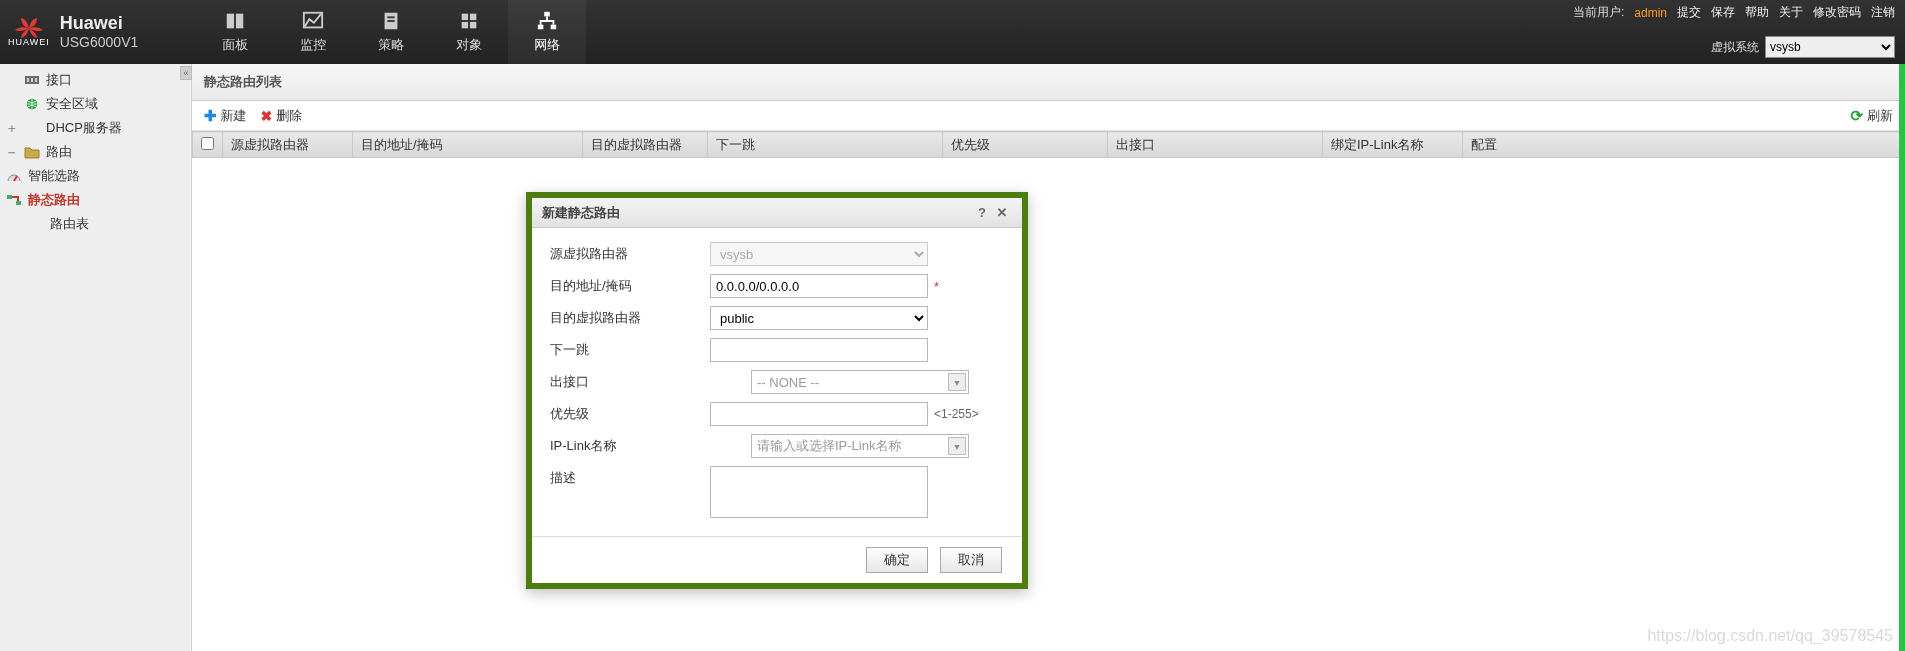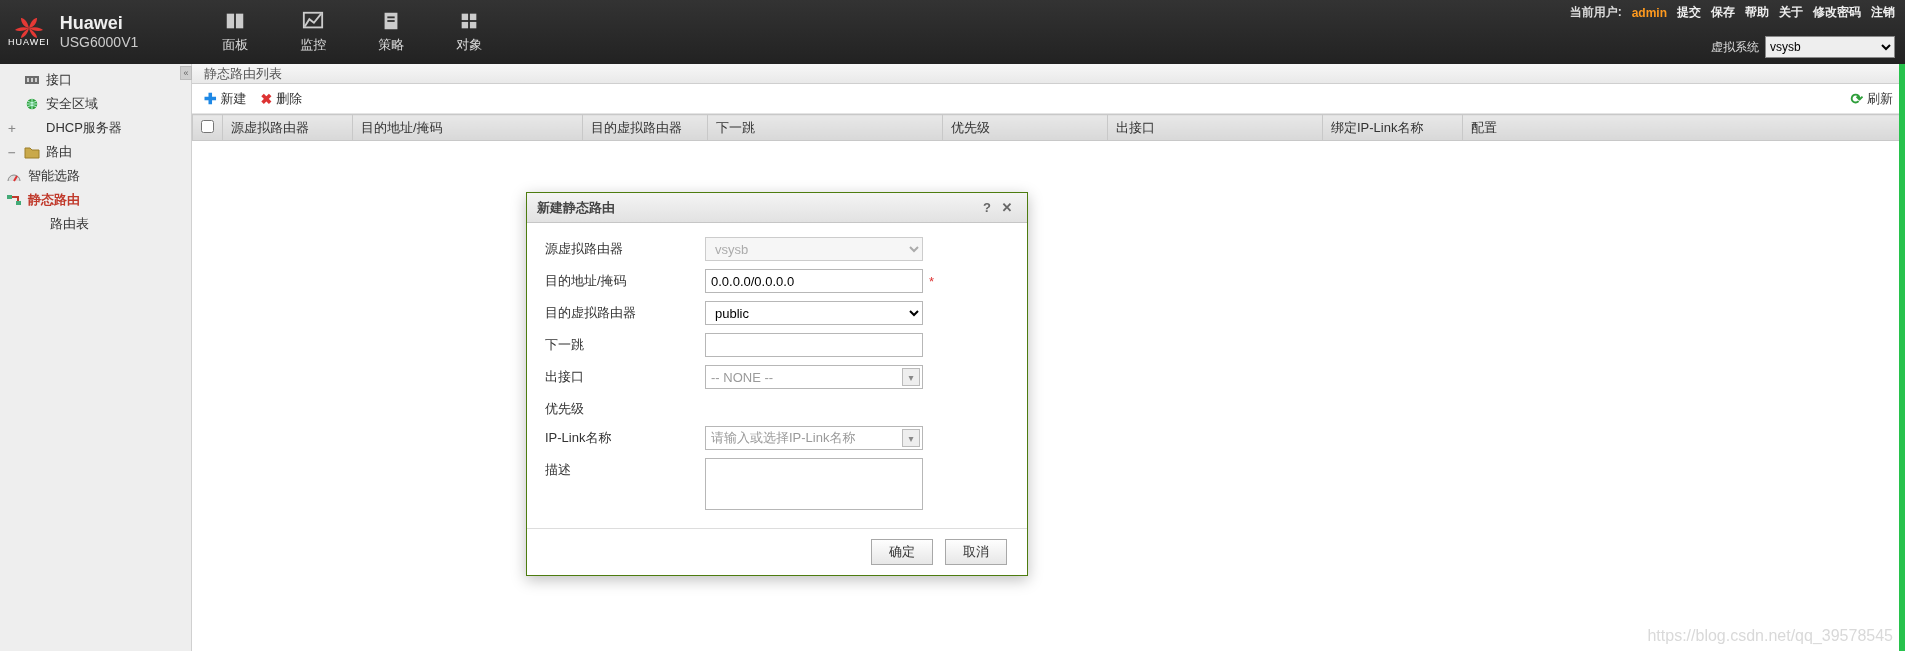"当前用户:" .tr-row1 { font-weight: bold -> none }
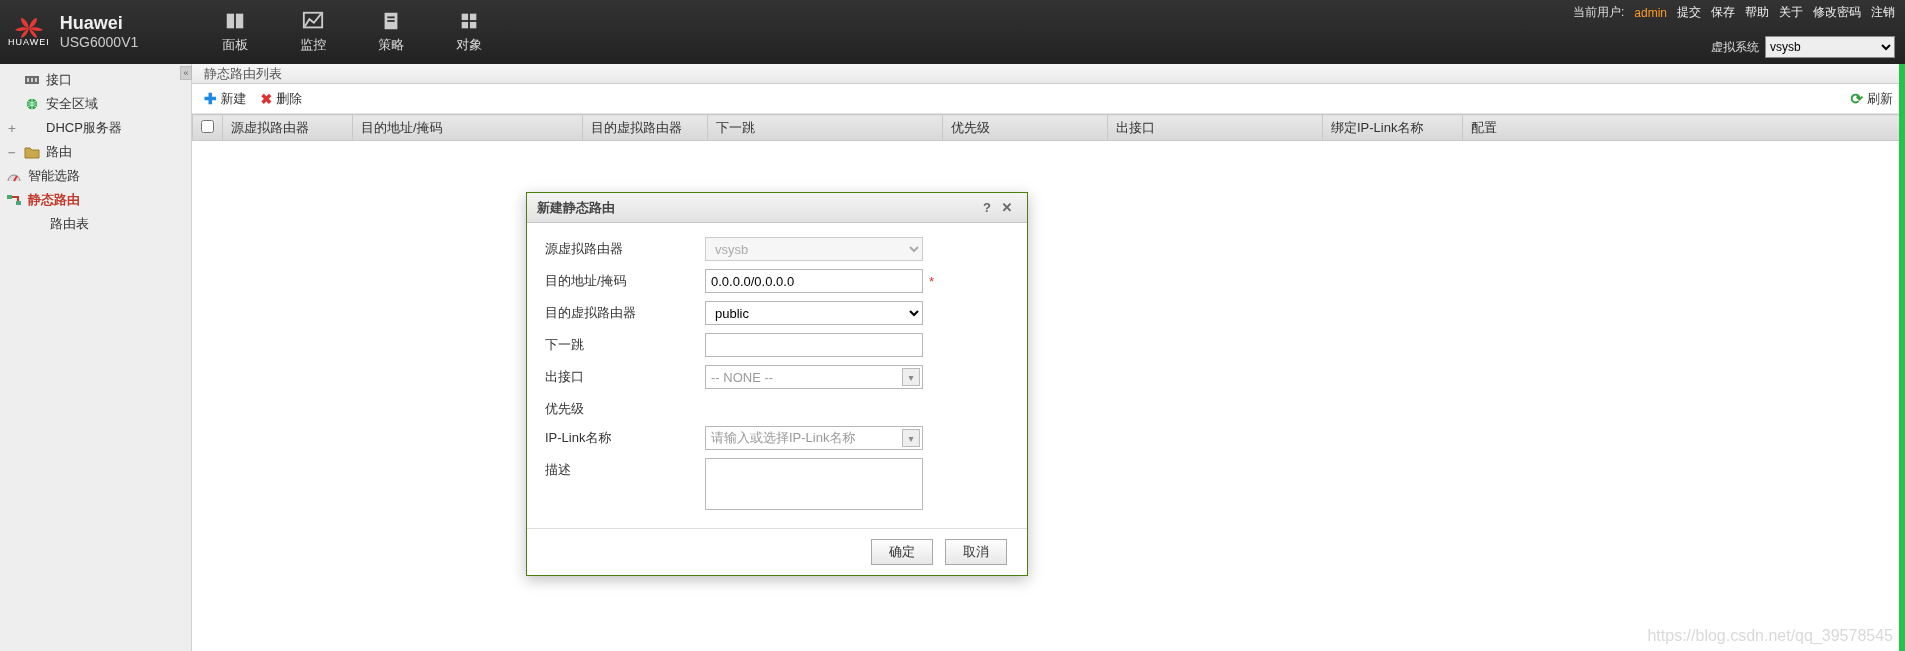"网络" div.item { html: none -> <div> <svg> <rect></rect> <rect></rect> <rect></rect> <path></path> </svg> <span>网络</span> </div> }
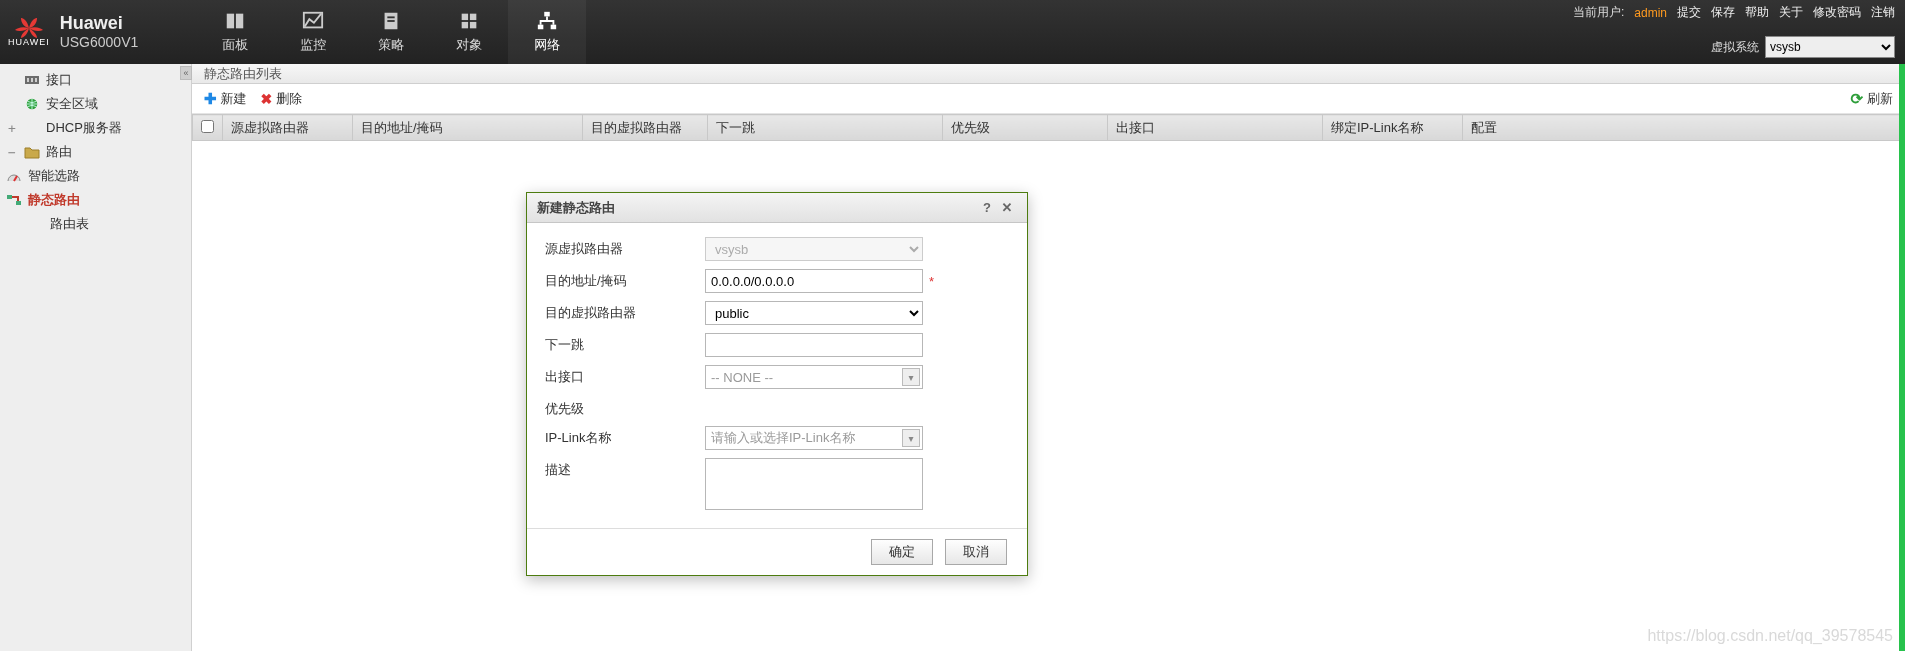"静态路由列表" .panel-title { font-weight: normal -> bold; height: 20px -> 37px }
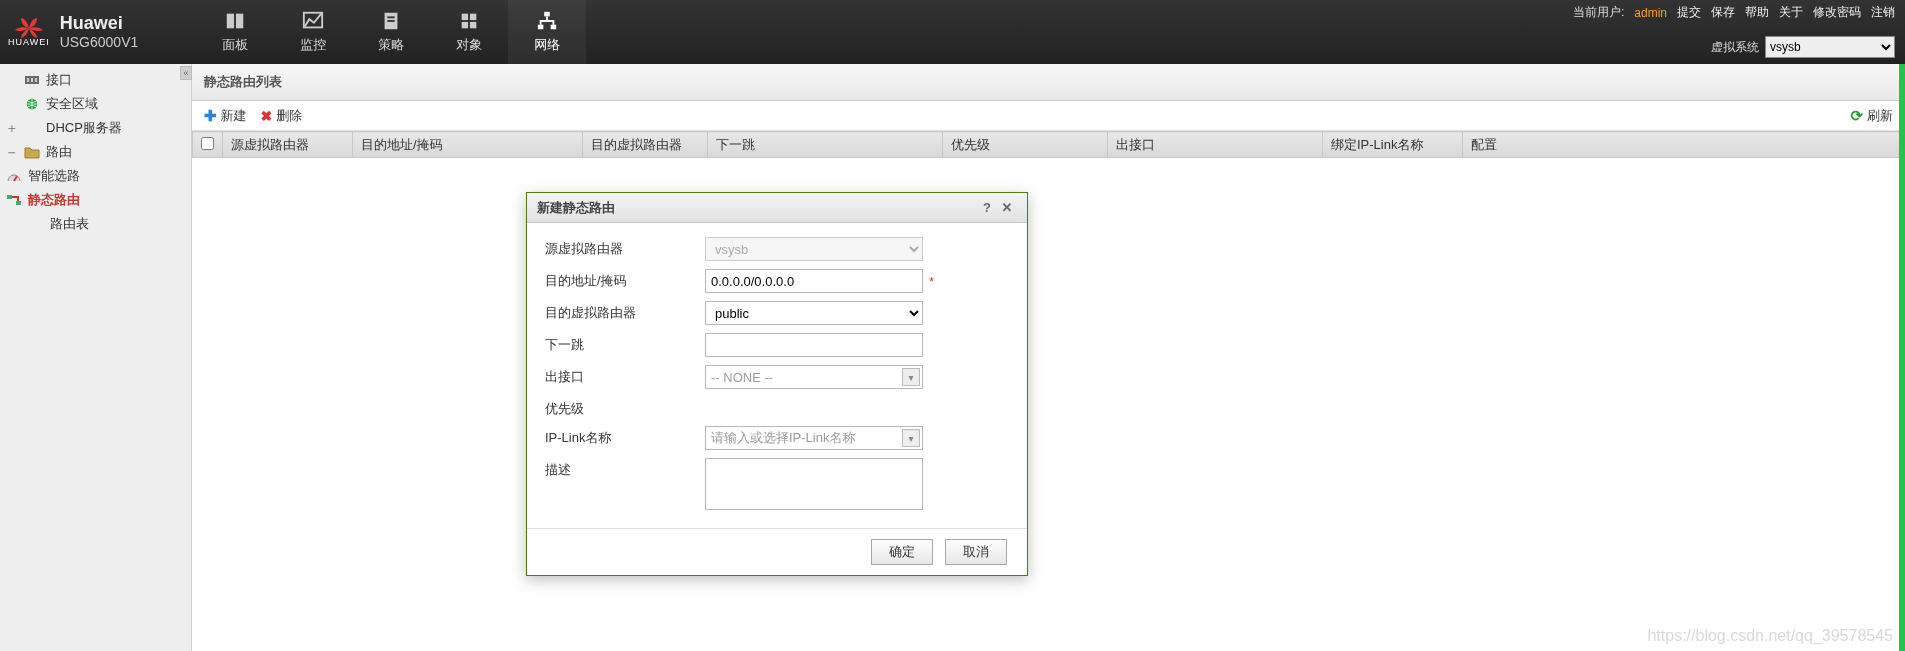"新建静态路由" .dialog { border: 1px solid #4d7c0f -> 6px solid #4d7c0f }
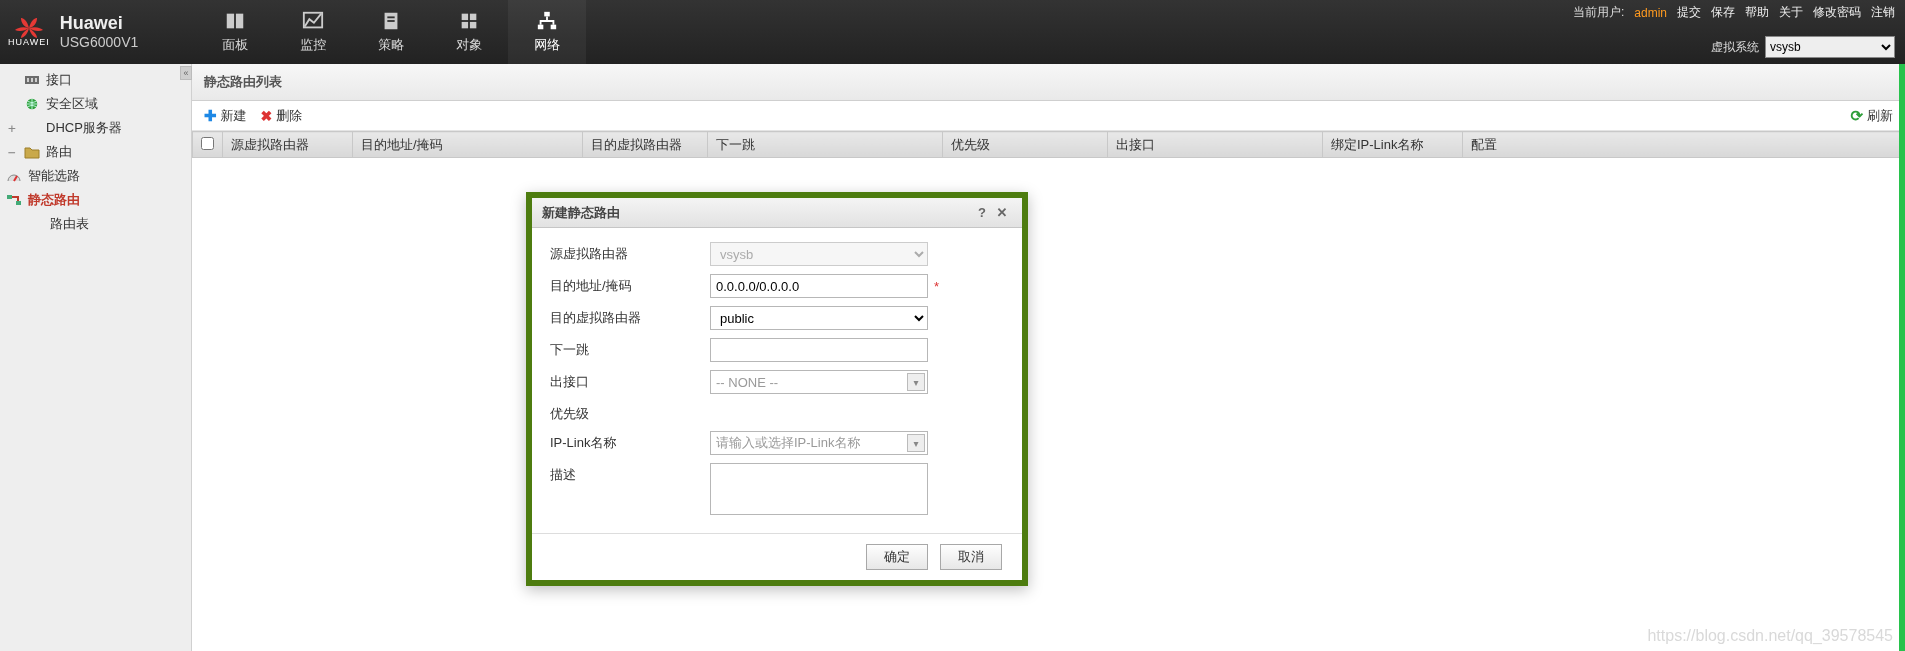"-- NONE --" .combo { margin-left: none -> 41px }
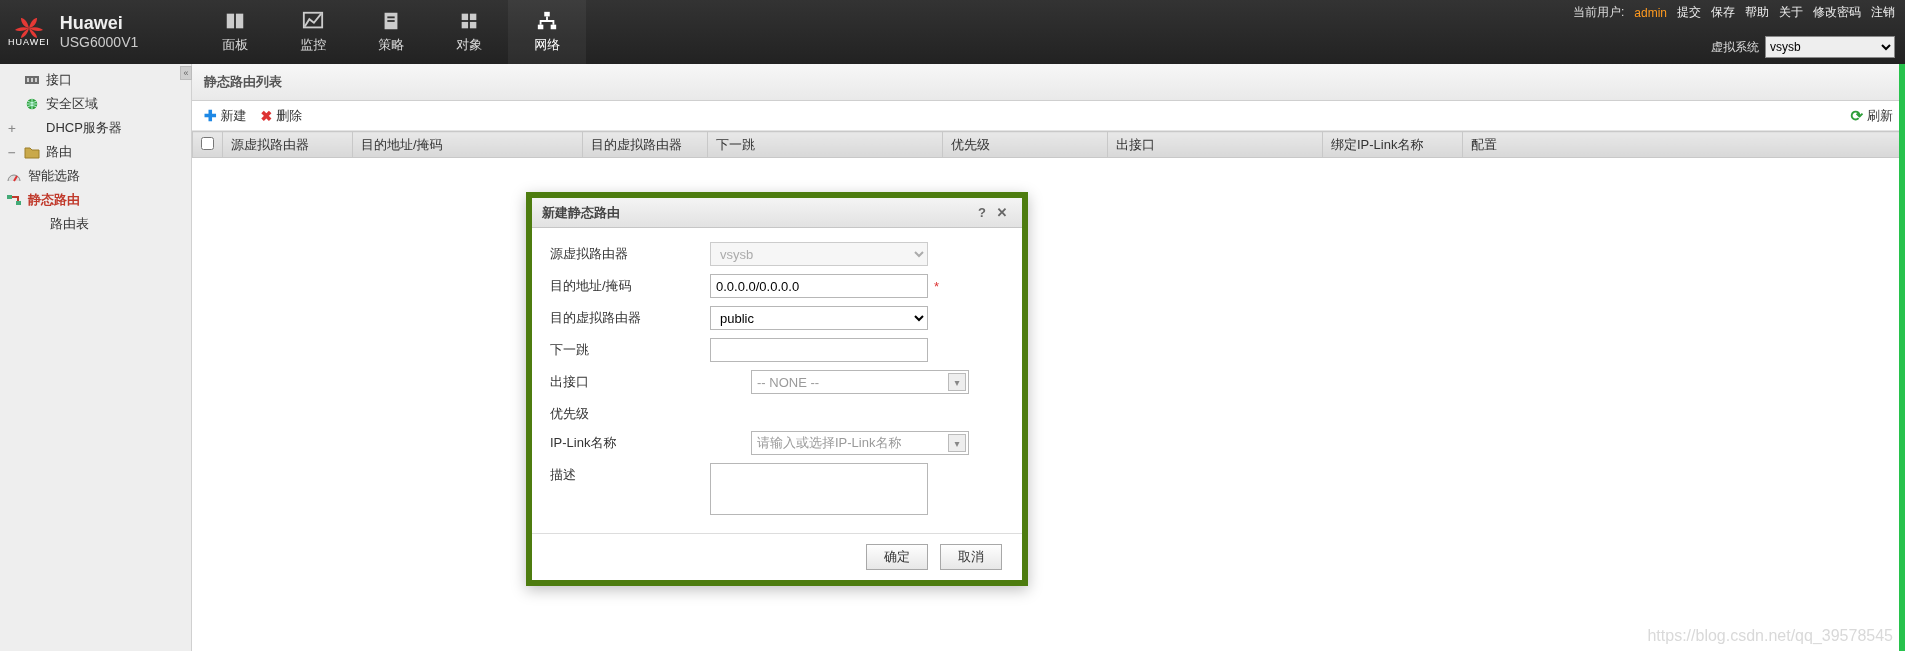"<1-255>" div.ctrl { html: none -> <div> <input> <span>&lt;1-255&gt;</span> </div> }
